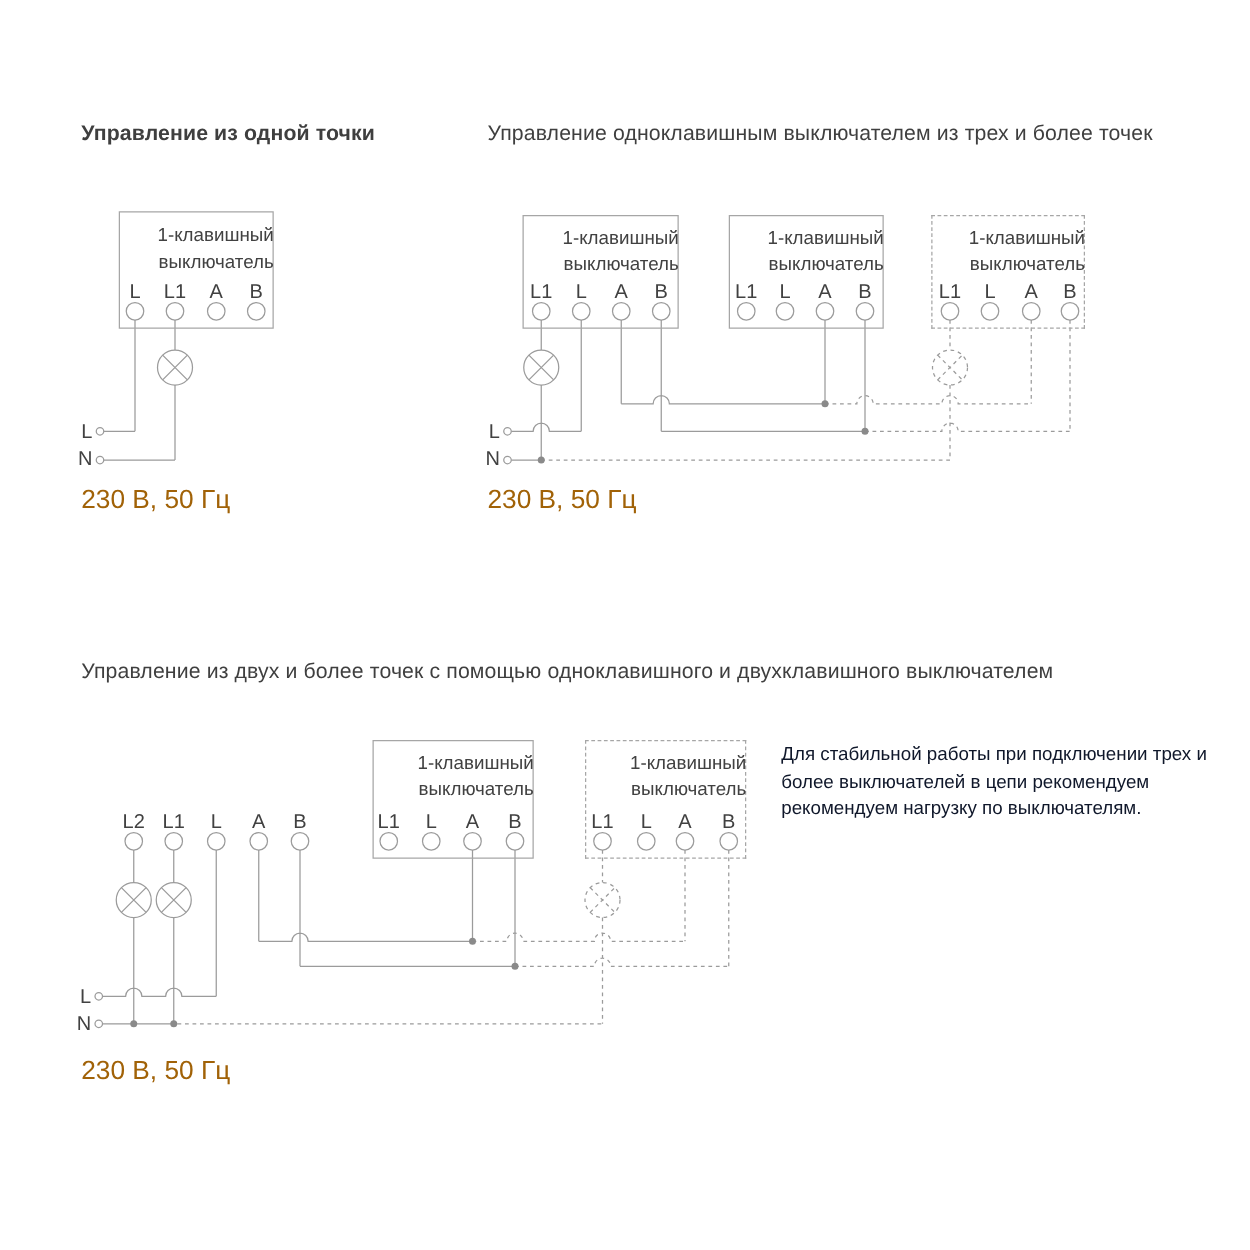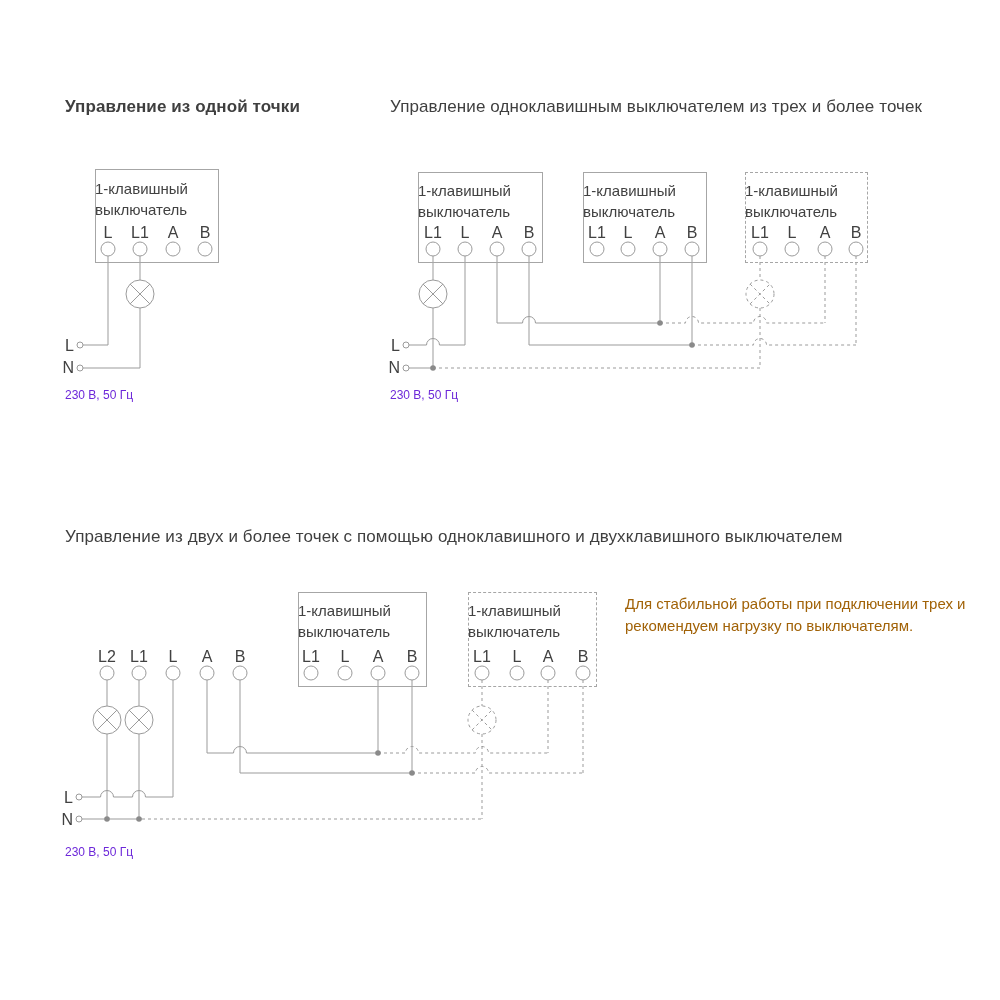"1-клавишный выключатель" .box-label { text-align: left -> right }
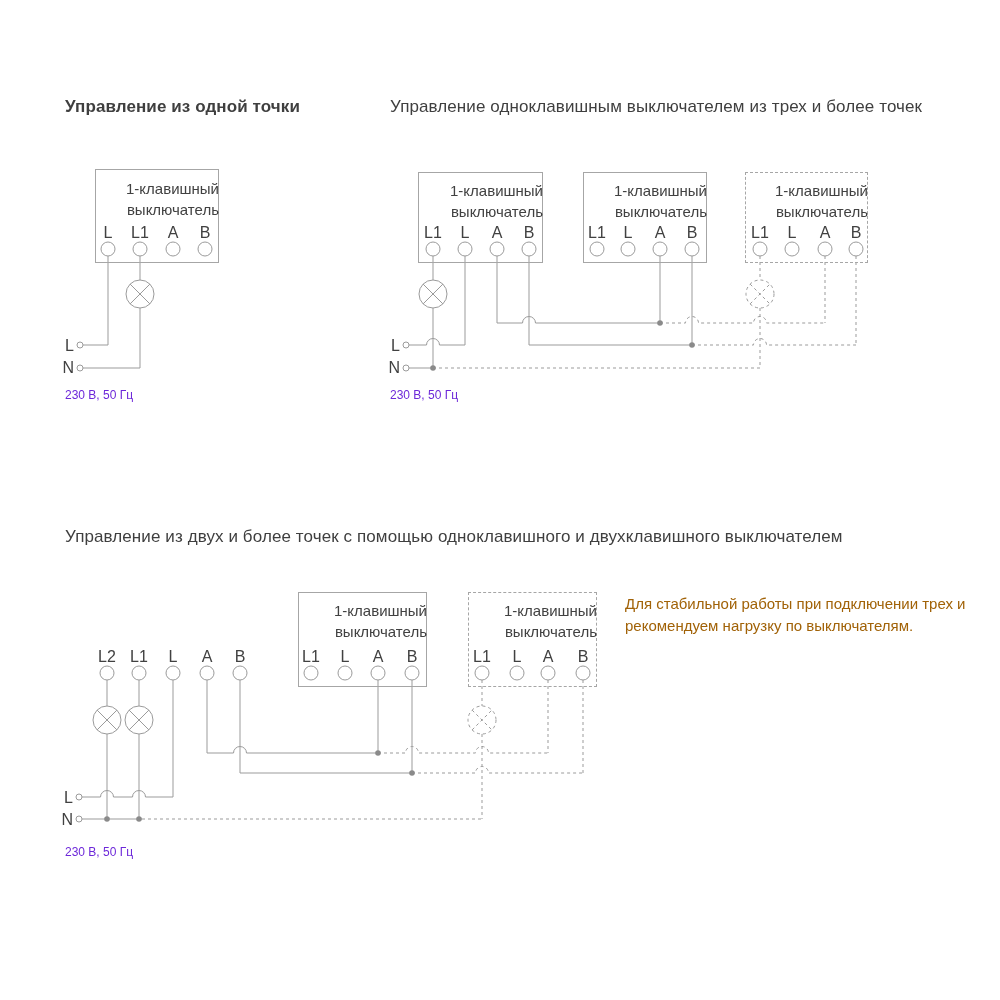"230 В, 50 Гц" .voltage { color: #6d28d9 -> #a16207; font-size: 12px -> 21px }
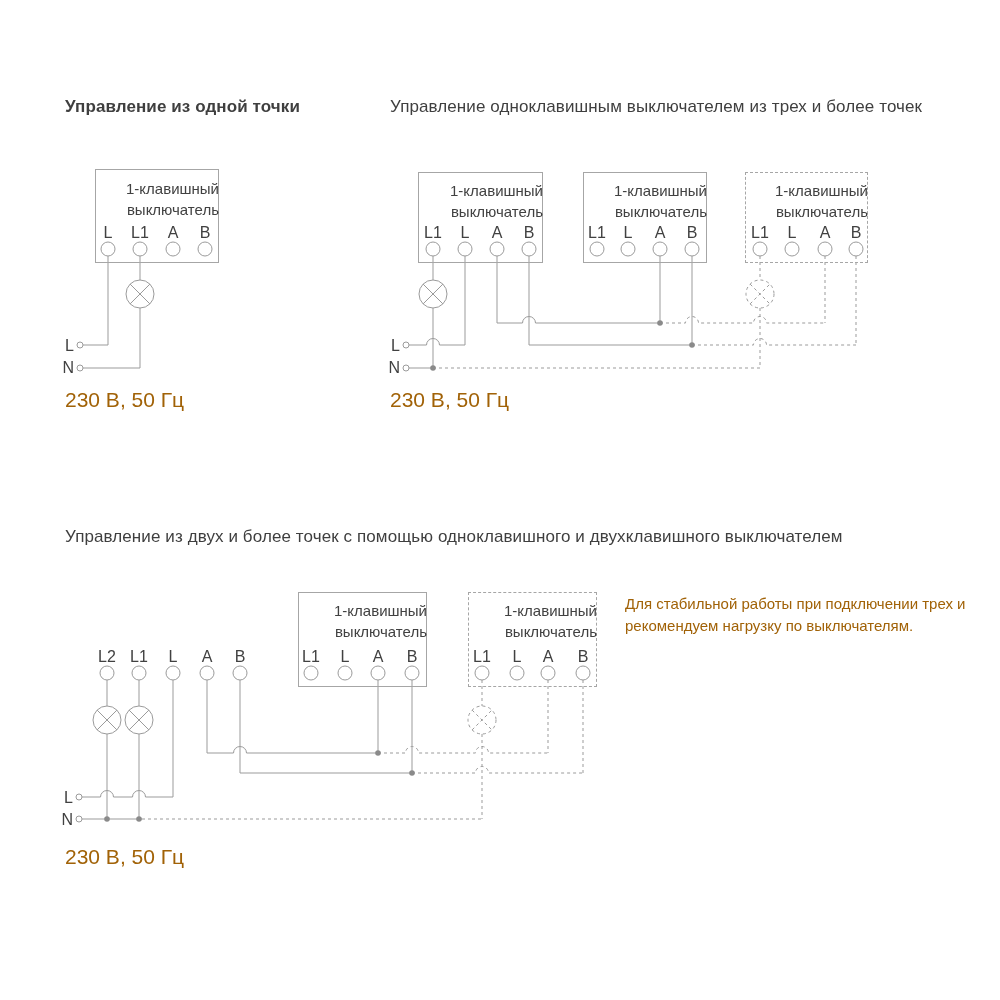"Для стабильной работы при подключении" .note { color: #a16207 -> #0f172a }
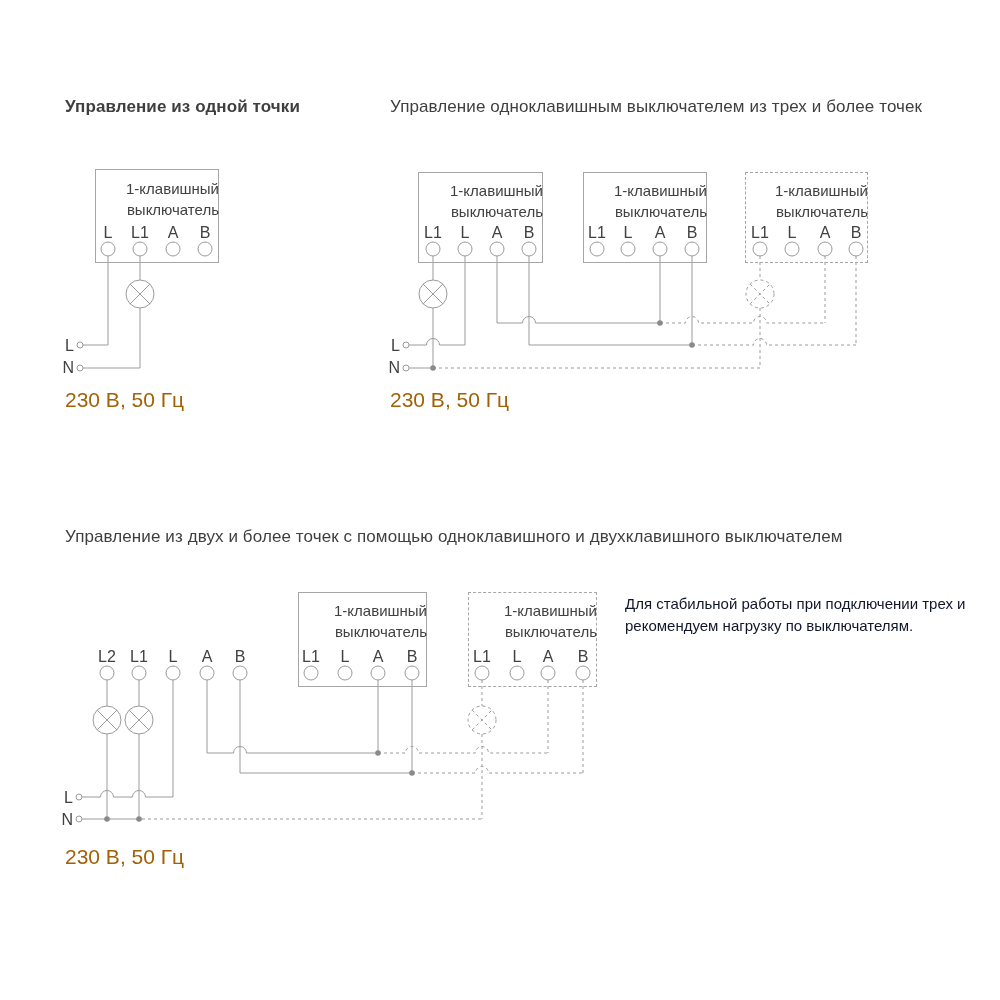"более выключателей в цепи рекомендуем" div { html: none -> <div>более выключателей в цепи рекомендуем</div> }
